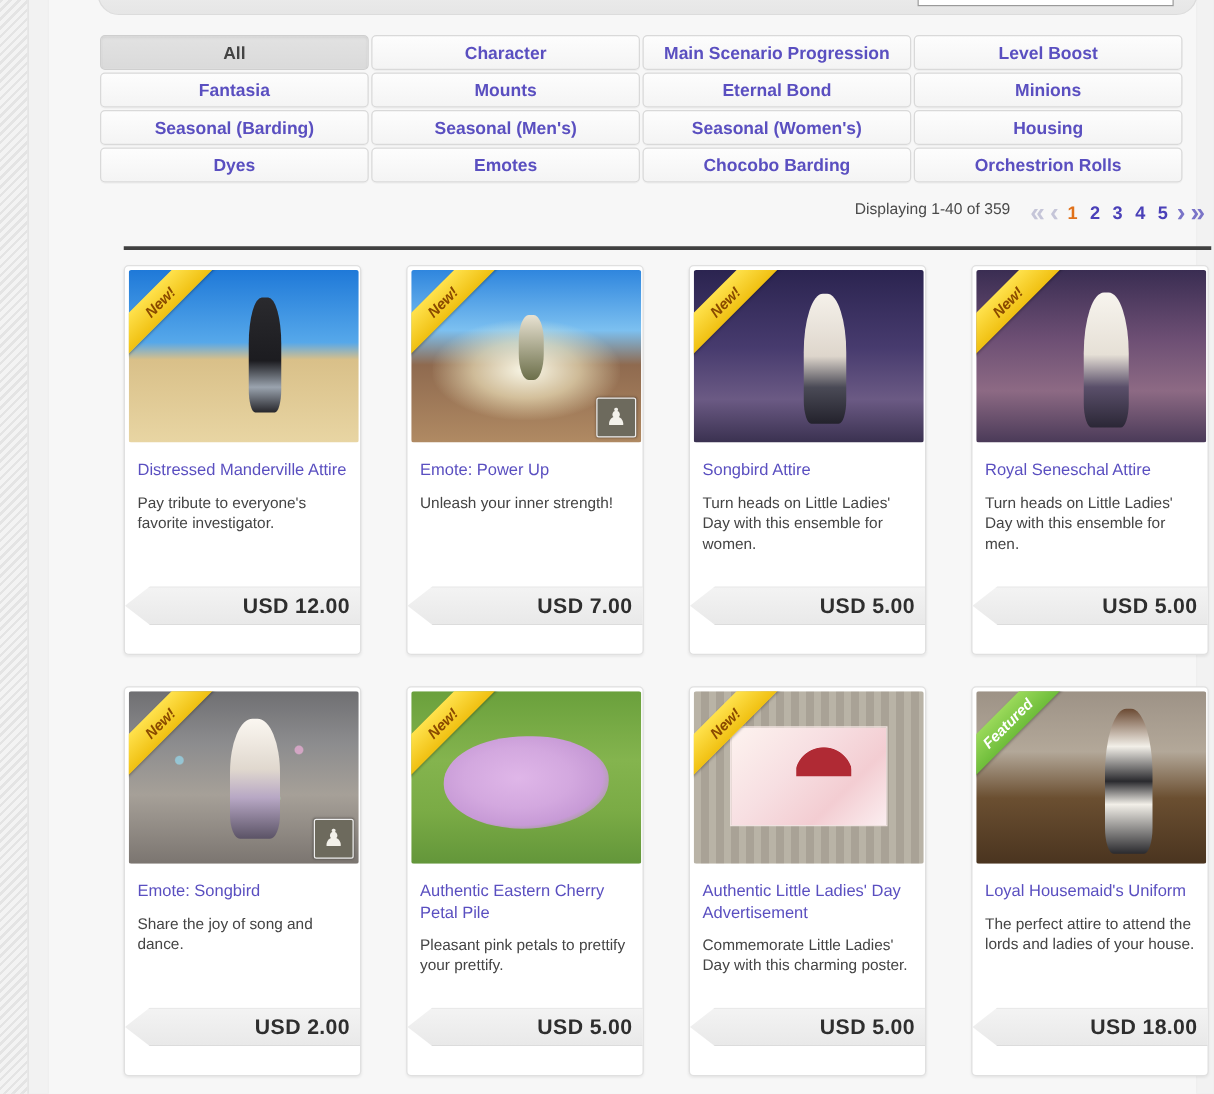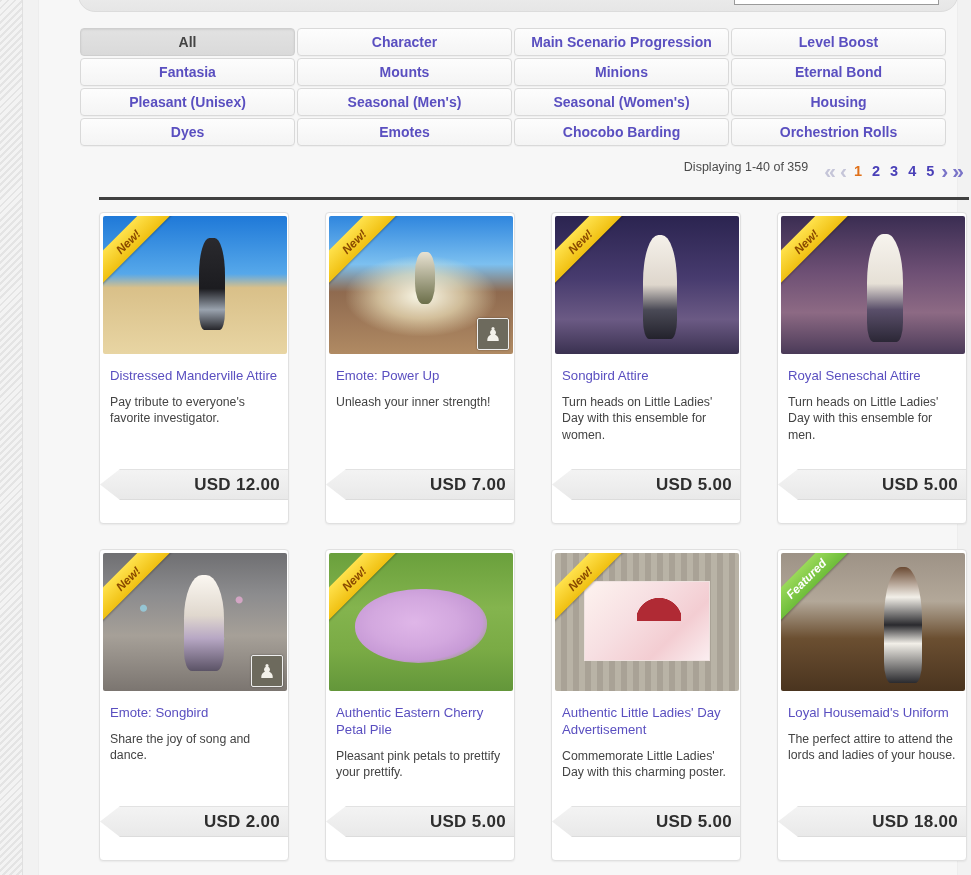"Minions" div.cat-btn { order: before "Eternal Bond" -> after "Eternal Bond" }
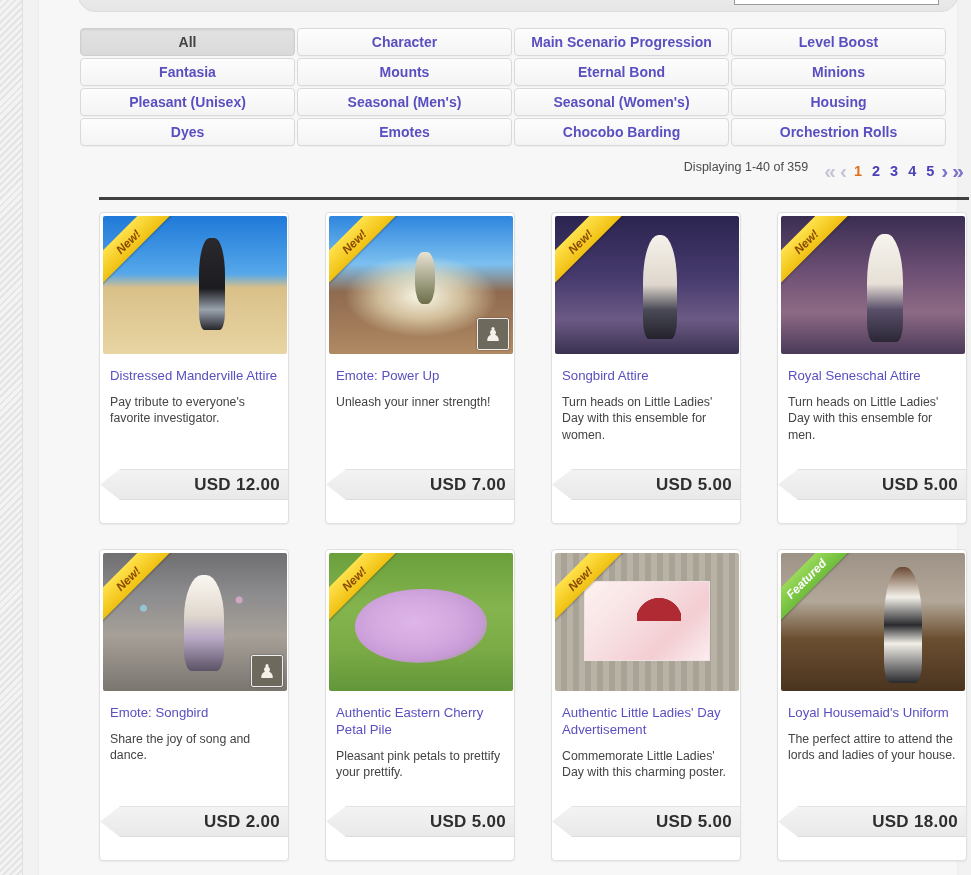"Pleasant (Unisex)" div.cat-btn { text: Pleasant (Unisex -> Seasonal (Barding }
